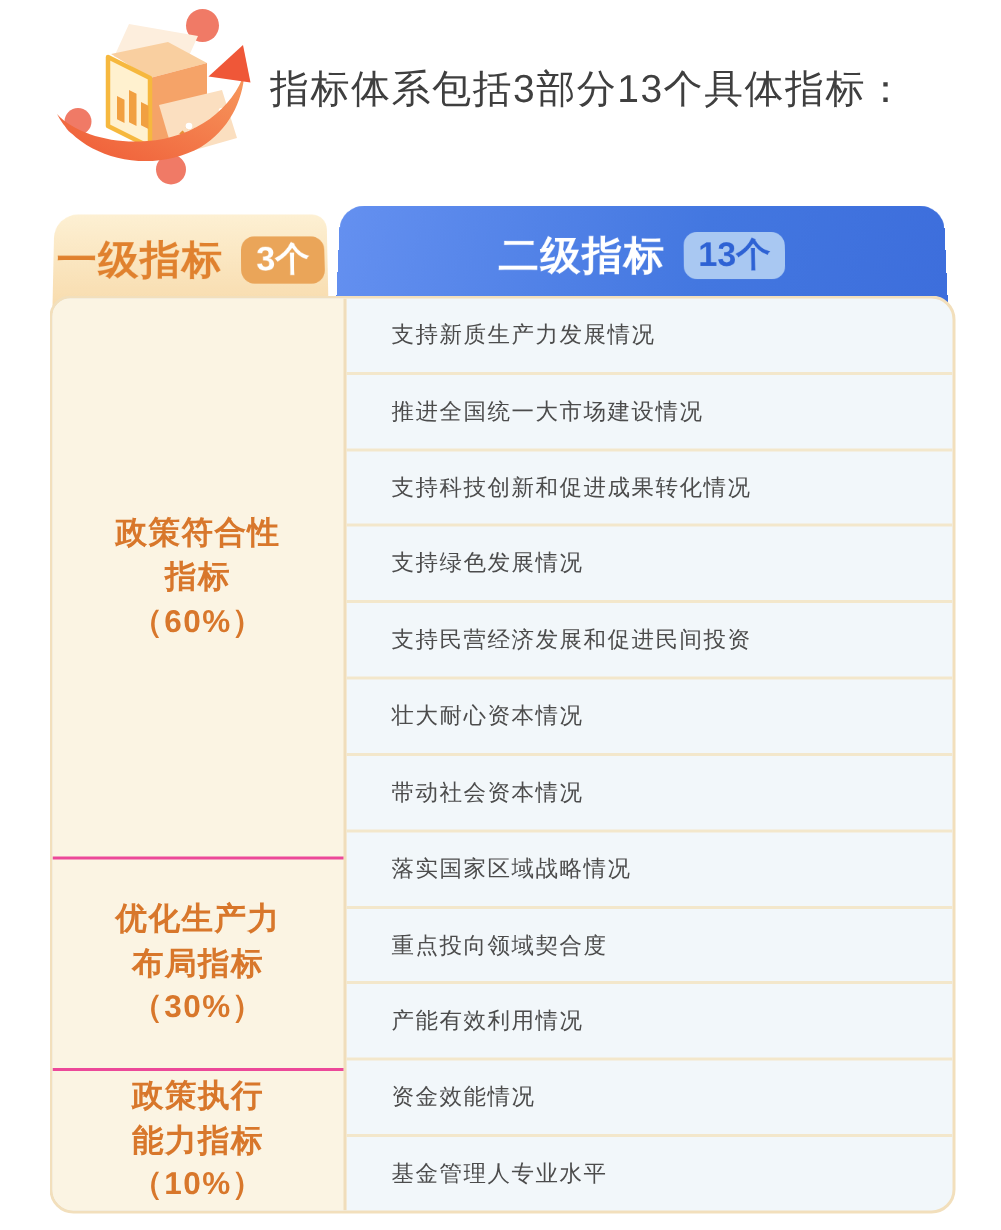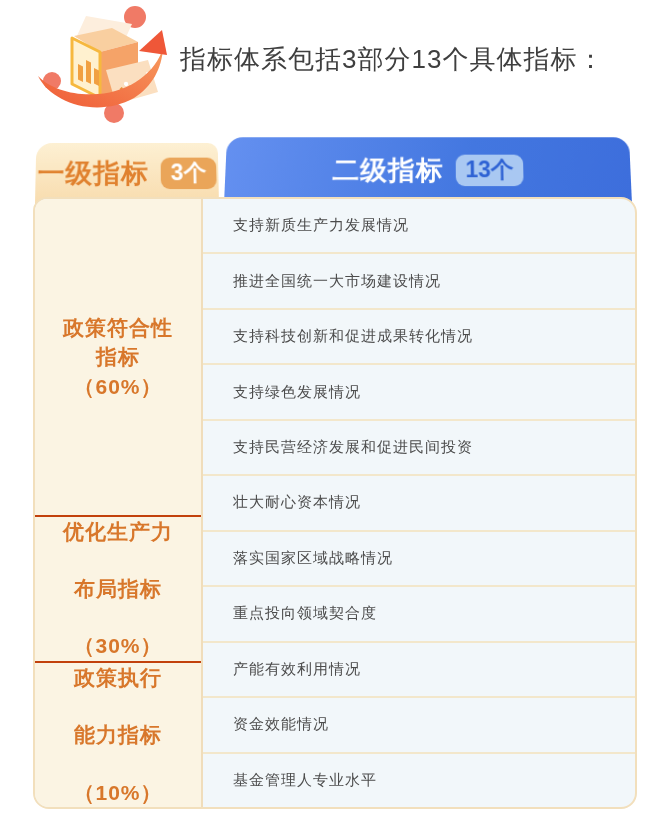"政策符合性" .col-primary { width: 168px -> 196px }
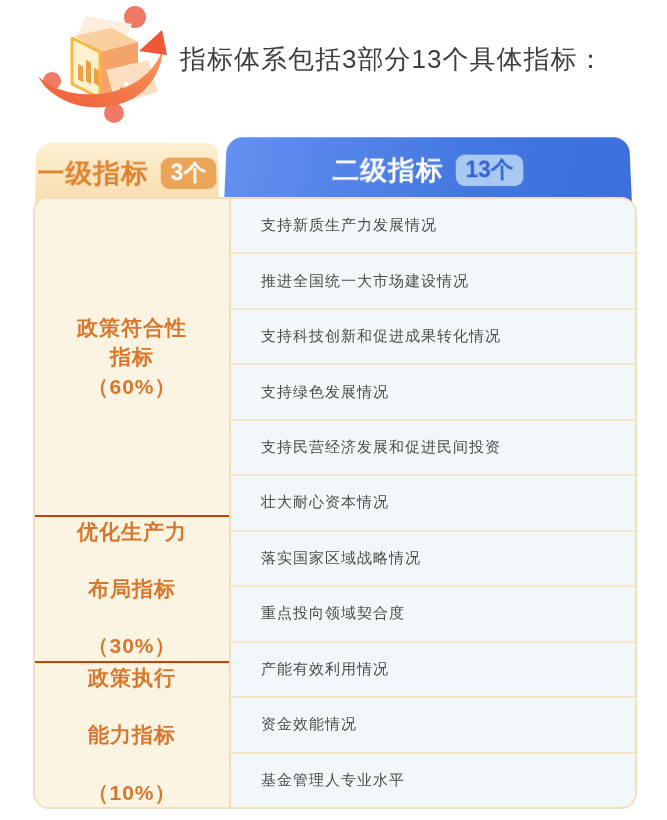"带动社会资本情况" div.row { html: none -> <div>带动社会资本情况</div> }
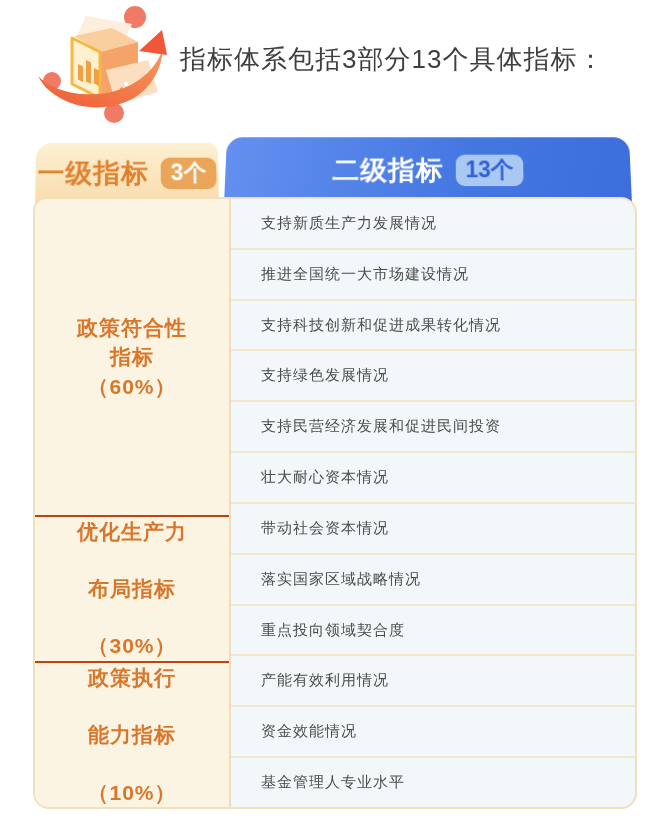"优化生产力" .group + .group { border-top: 2px solid #c2410c -> 2px solid #ec4899; gap: 28px -> none }
